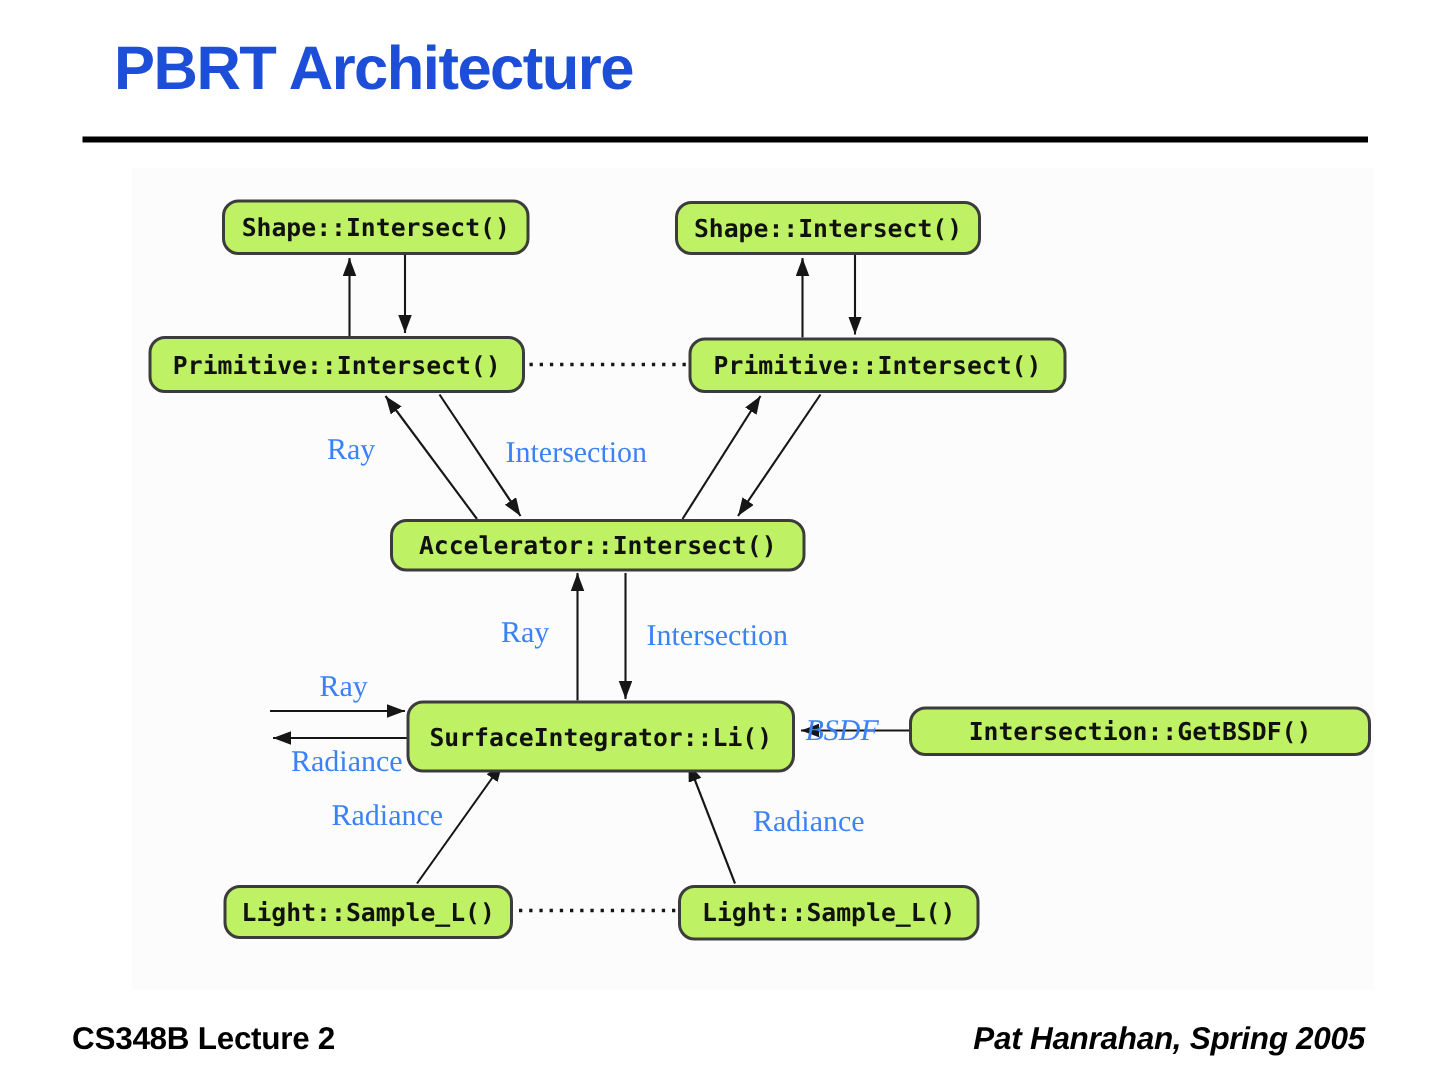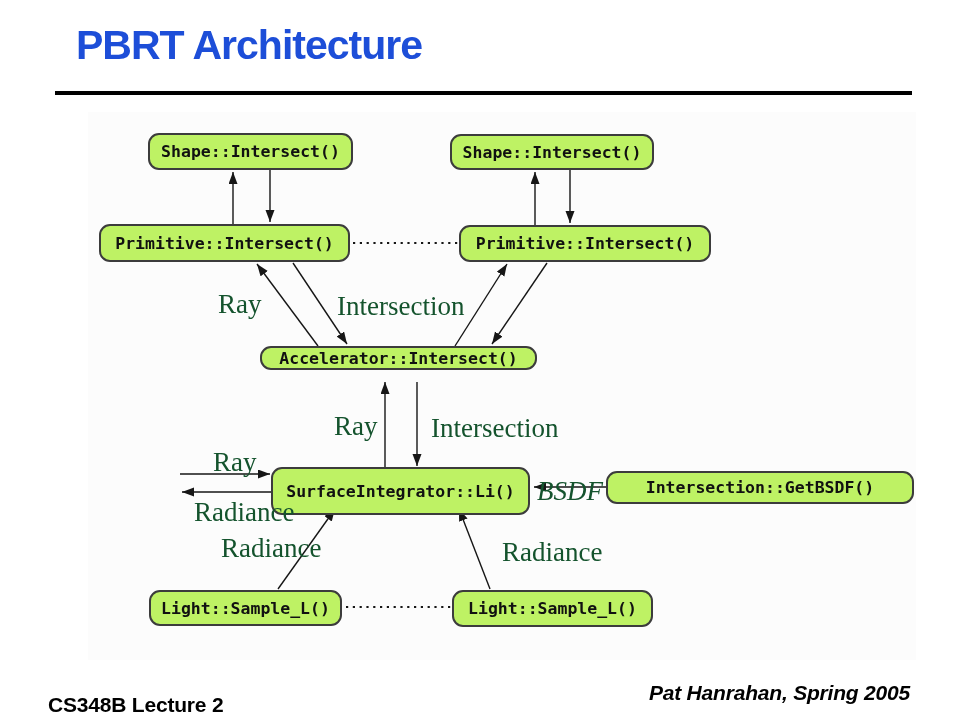"Ray" .edge-label { color: #14532d -> #3b82f6; font-size: 27px -> 20px }
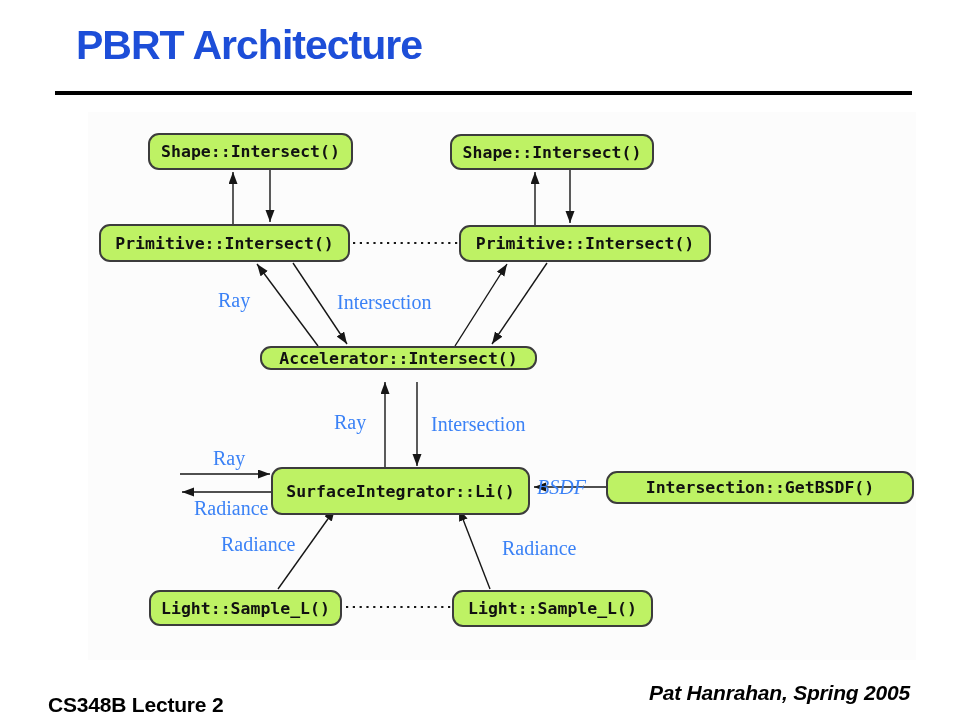"Accelerator::Intersect()" div.node { height: 24px -> 35px }
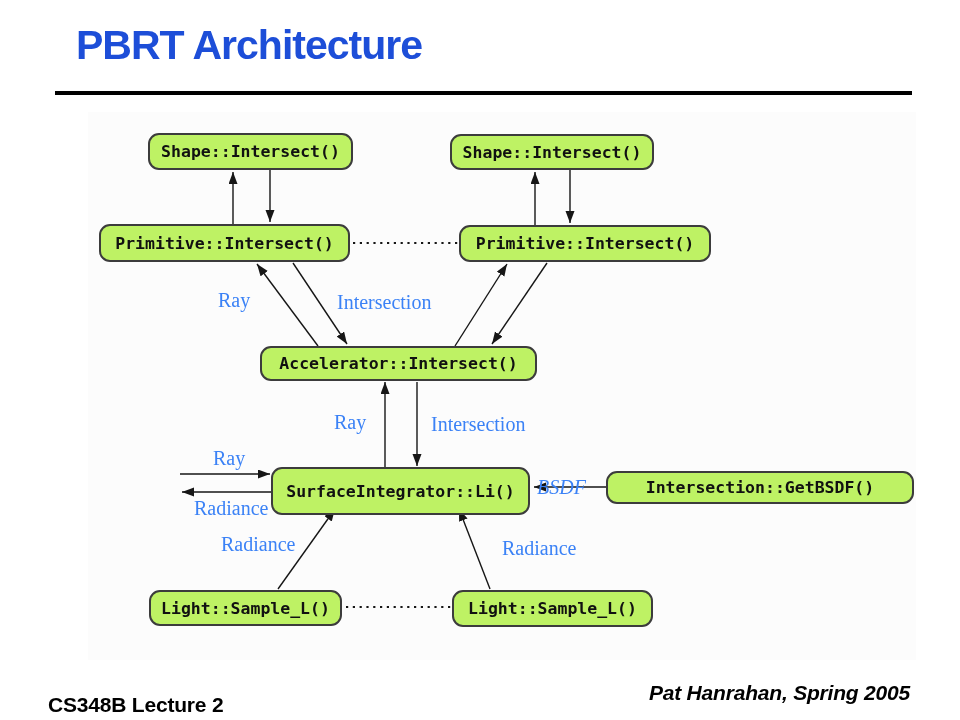"CS348B Lecture 2" #footer-left { margin-top: 12px -> none }
